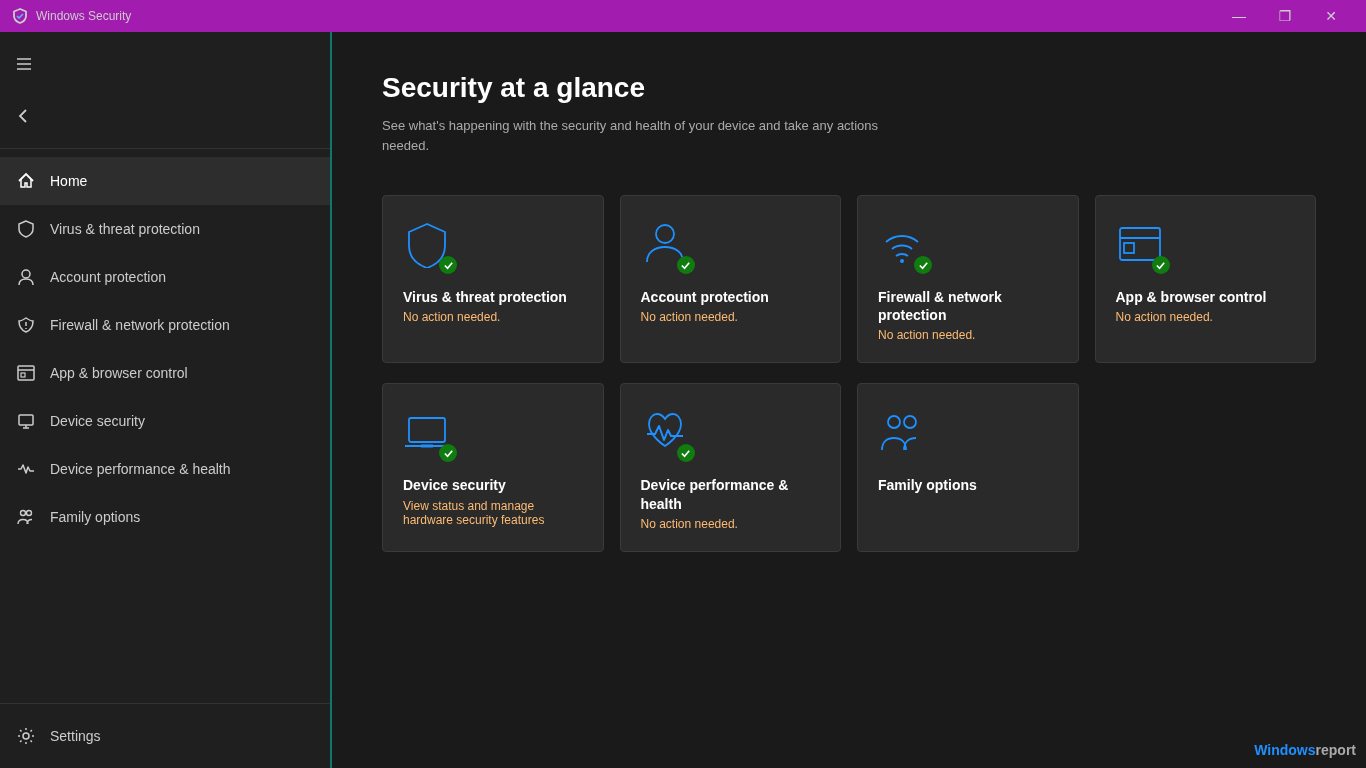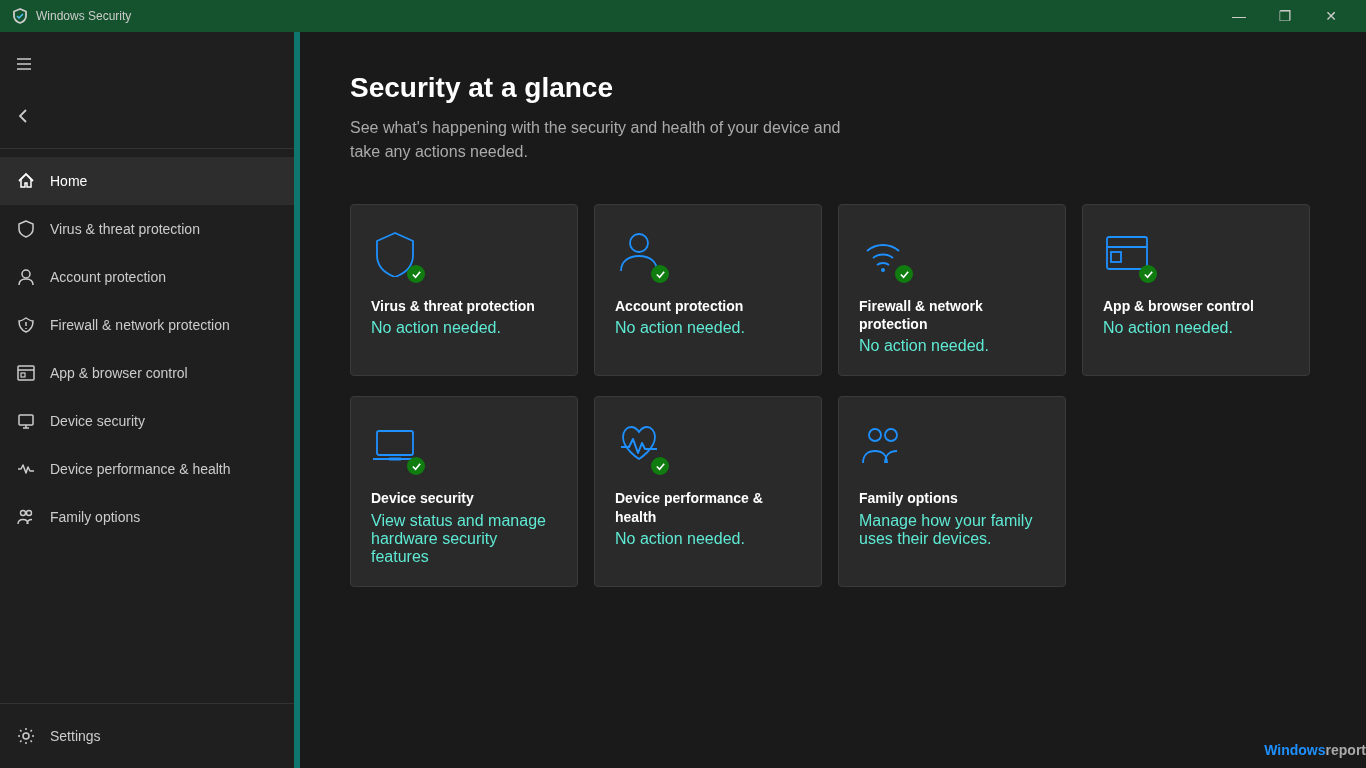"Windows Security" .titlebar { background: #14532d -> #a21caf }
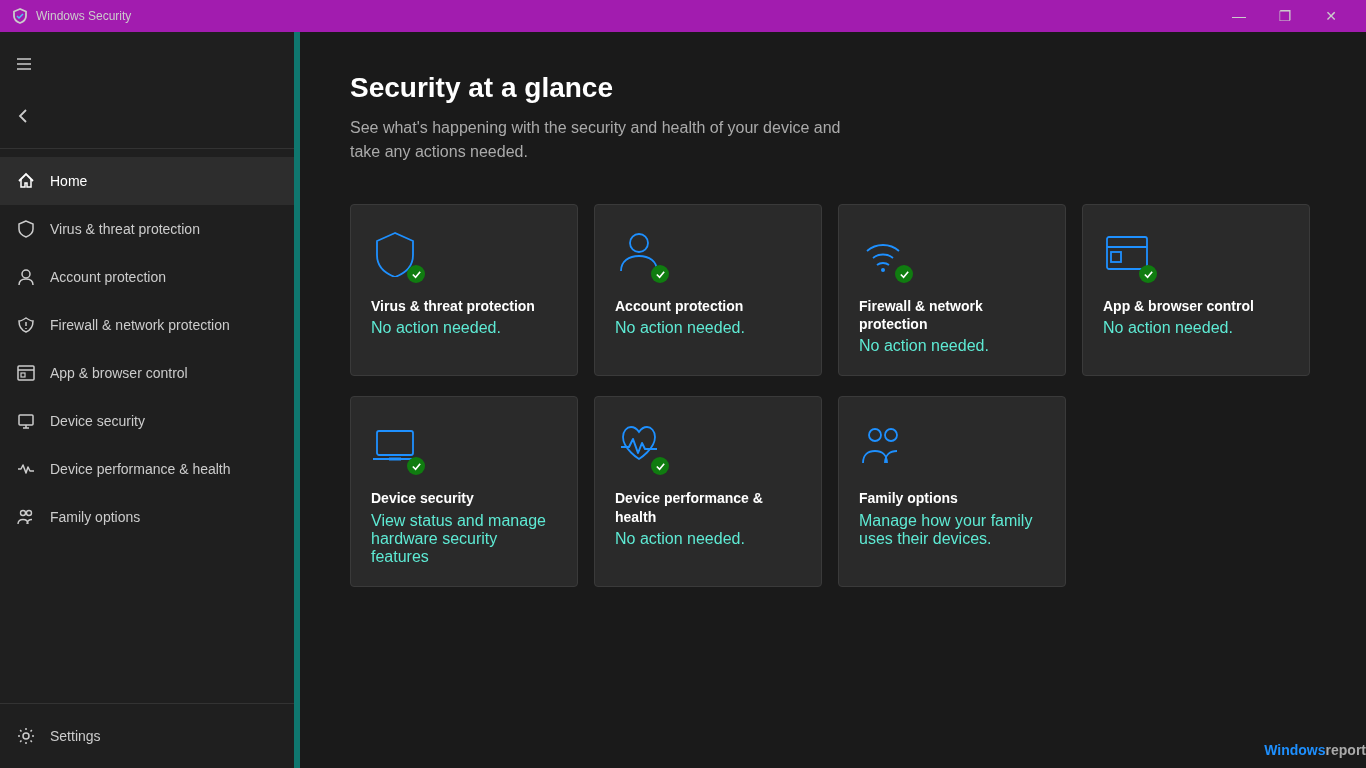"See what's happening with the" .page-subtitle { font-size: 16px -> 13px }
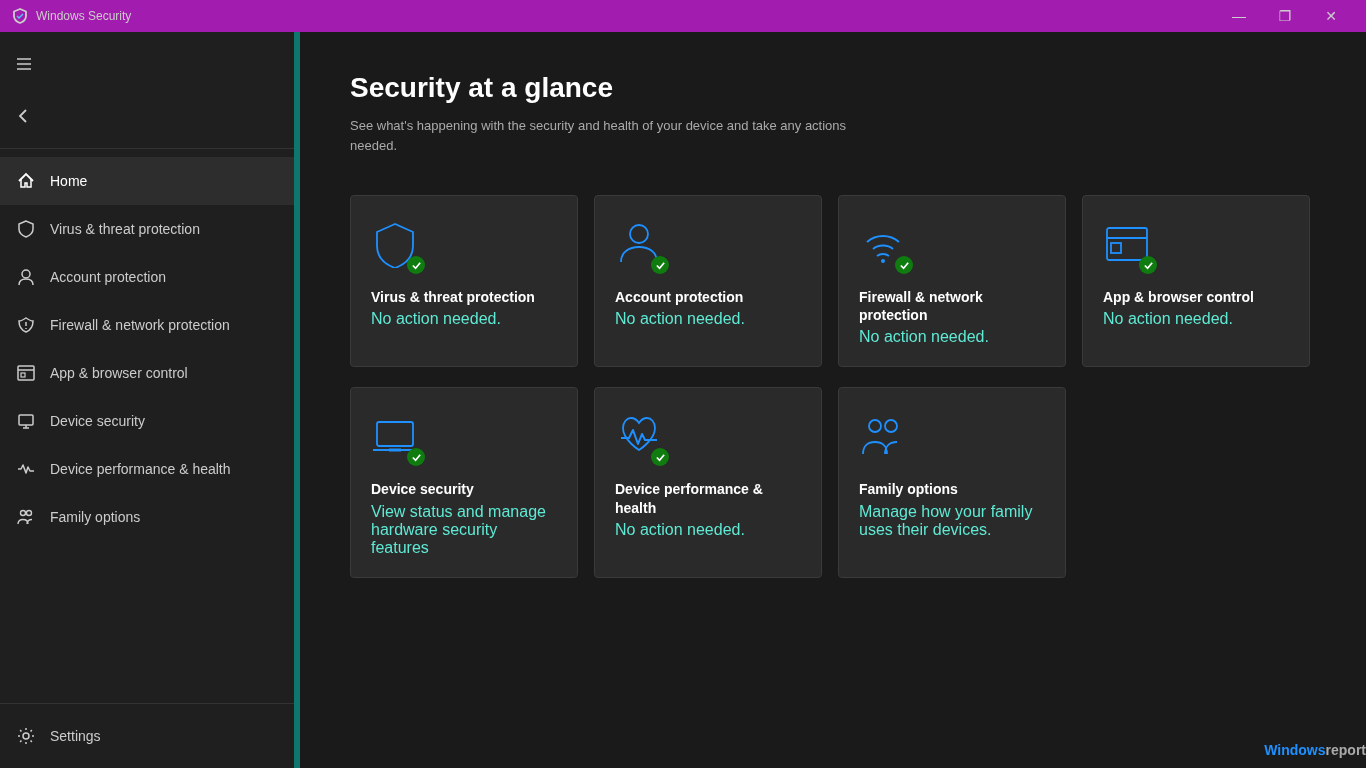"Home" .sidebar { border-right: 6px solid #0f766e -> 2px solid #0f766e; width: 300px -> 332px }
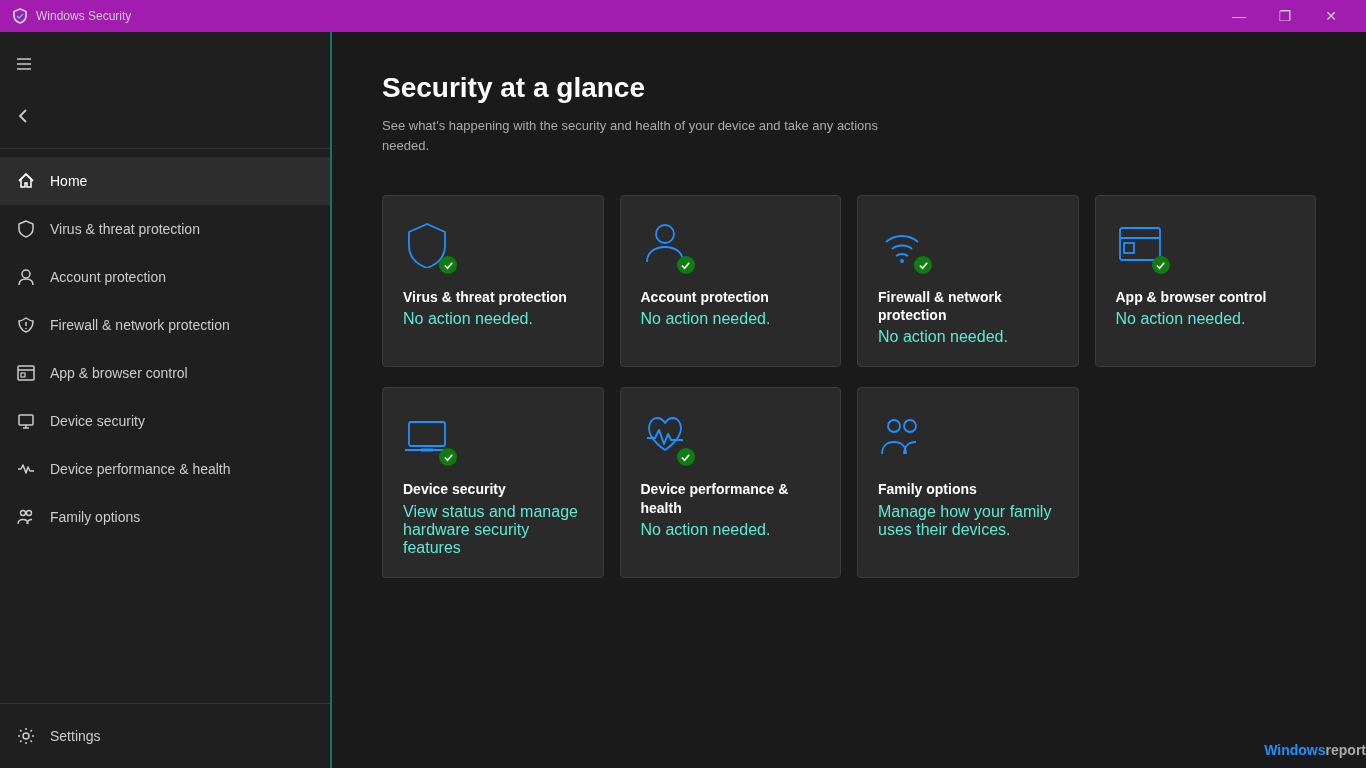"No action needed." .card-status { color: #5eead4 -> #fdba74; font-size: 16px -> 12px }
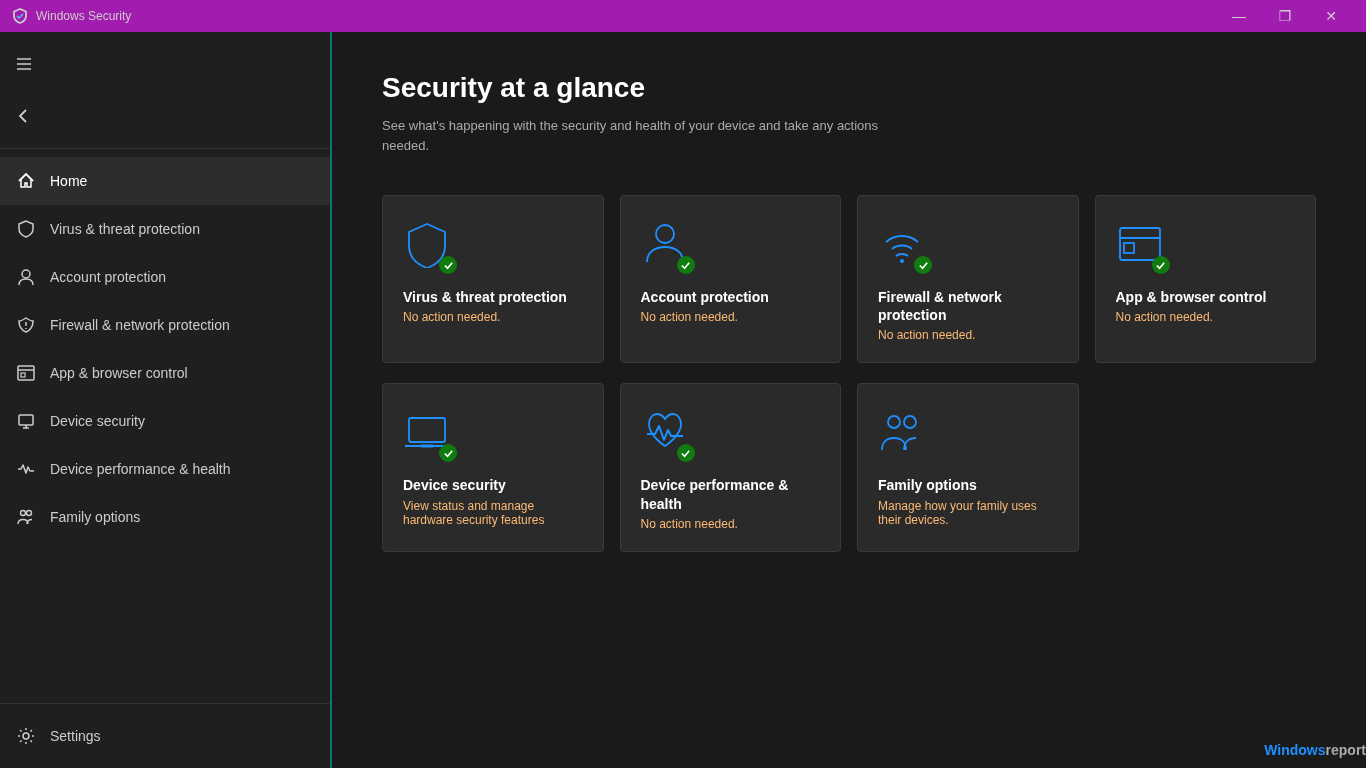"Manage how your family uses" div.card-status { html: <div>Manage how your family uses their devices.</div> -> none }
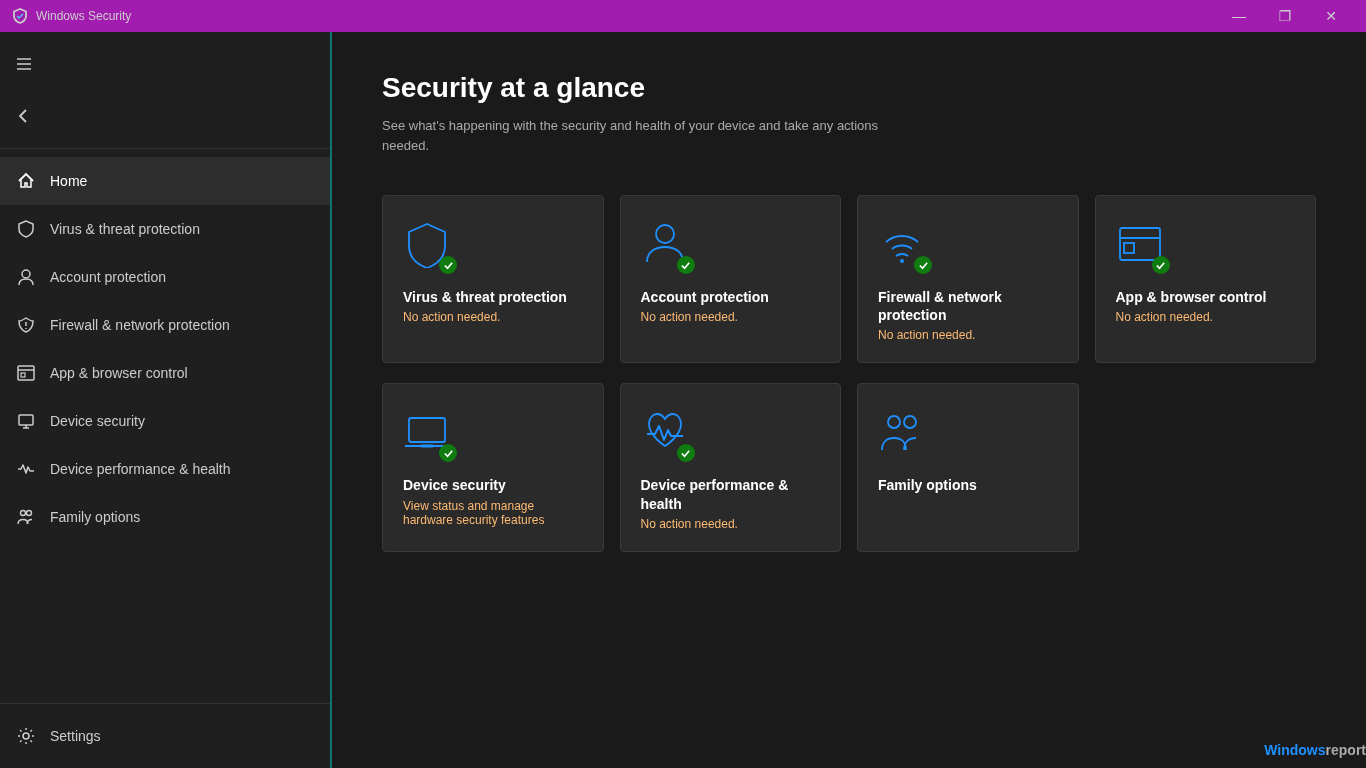"Windowsreport" .watermark { right: 0 -> 10px }
